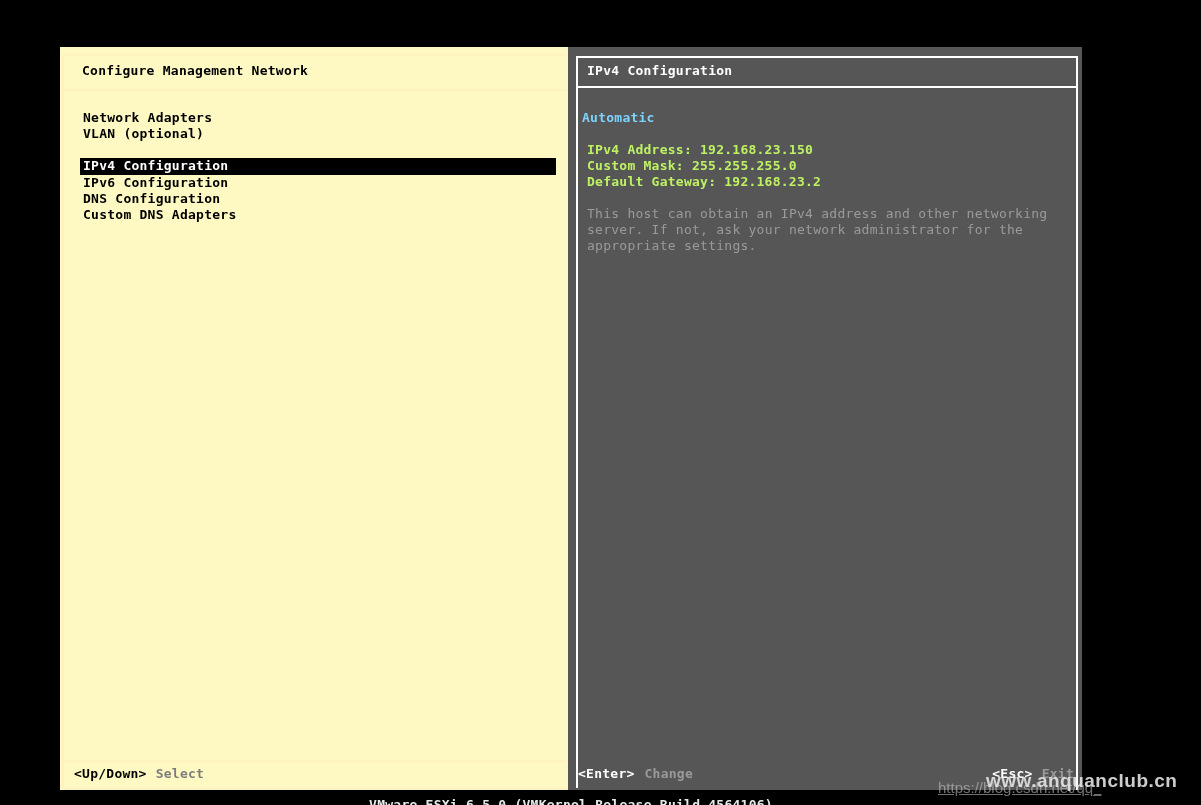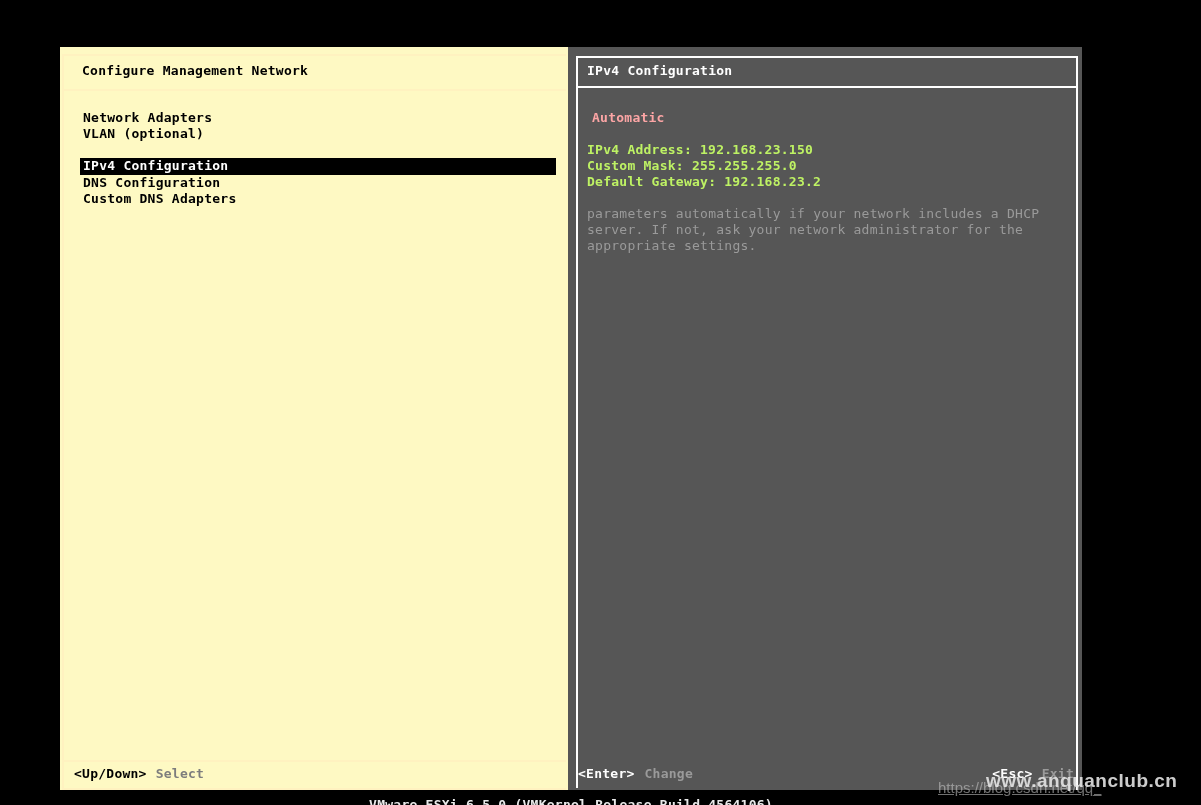"Automatic" .rp-mode { color: #fca5a5 -> #7dd3fc; left: 24px -> 14px }
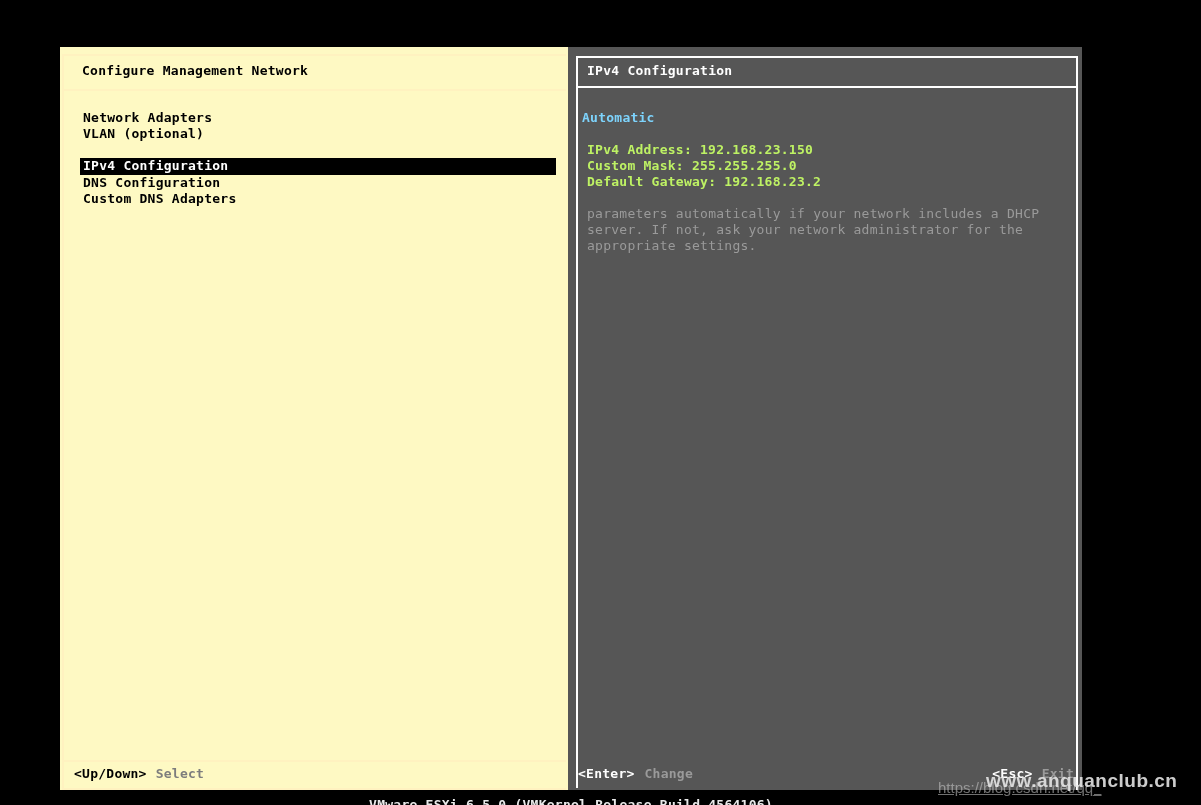"IPv6 Configuration" div.menu-row { html: none -> <div>IPv6 Configuration</div> }
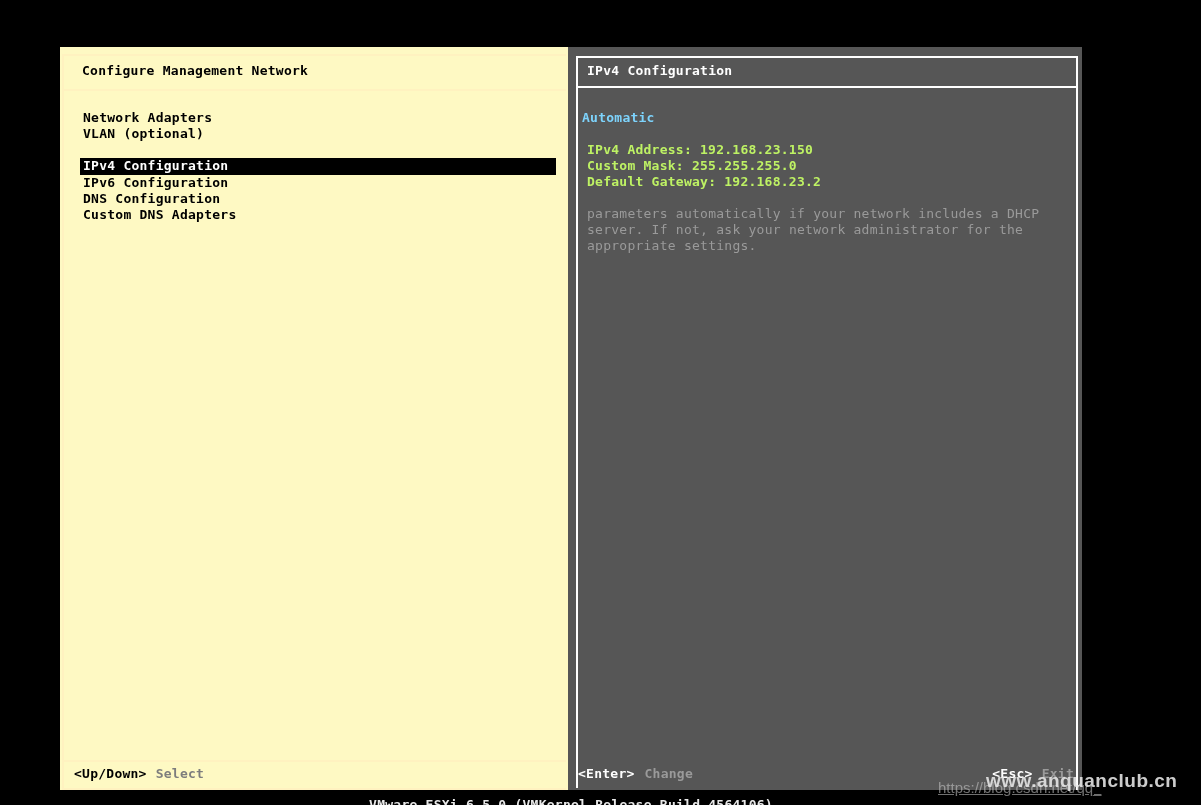"This host can obtain an" div.mono { html: none -> <div>This host can obtain an IPv4 address and other networking</div> }
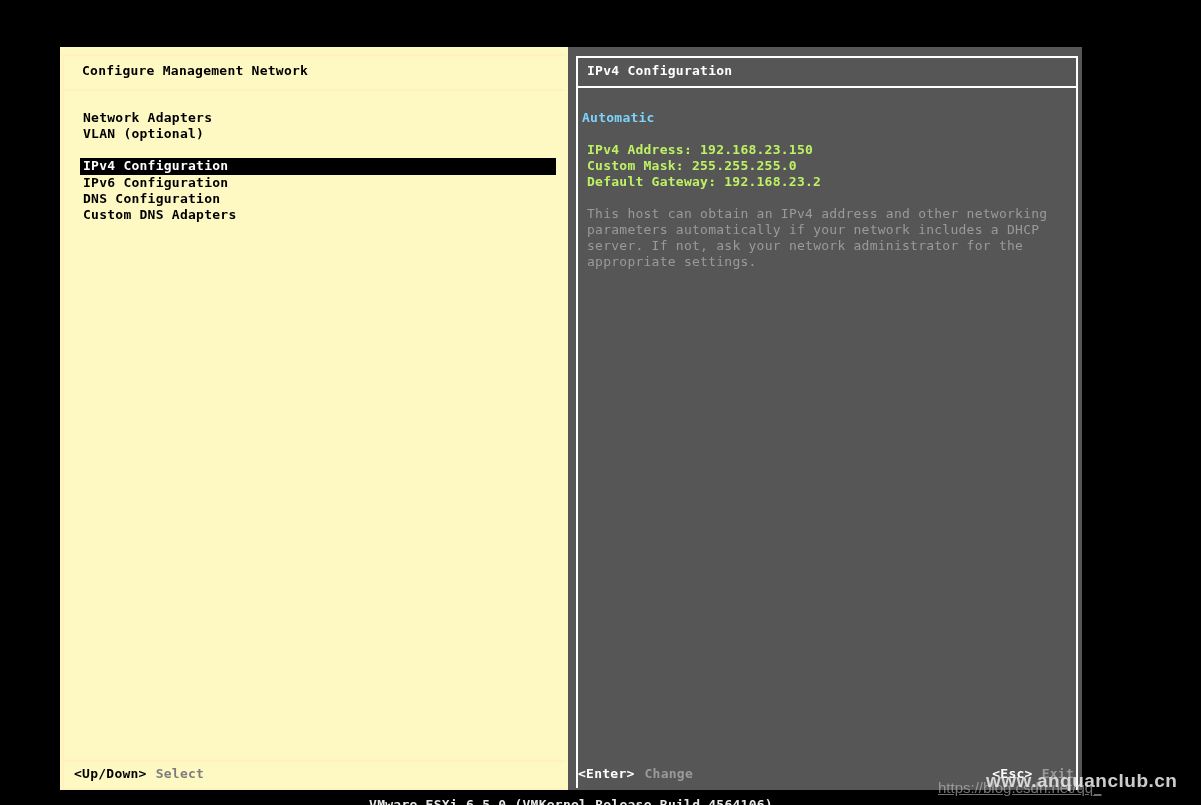"parameters automatically if your network" div.mono { html: <div>parameters automatically if your network includes a DHCP</div> -> none }
